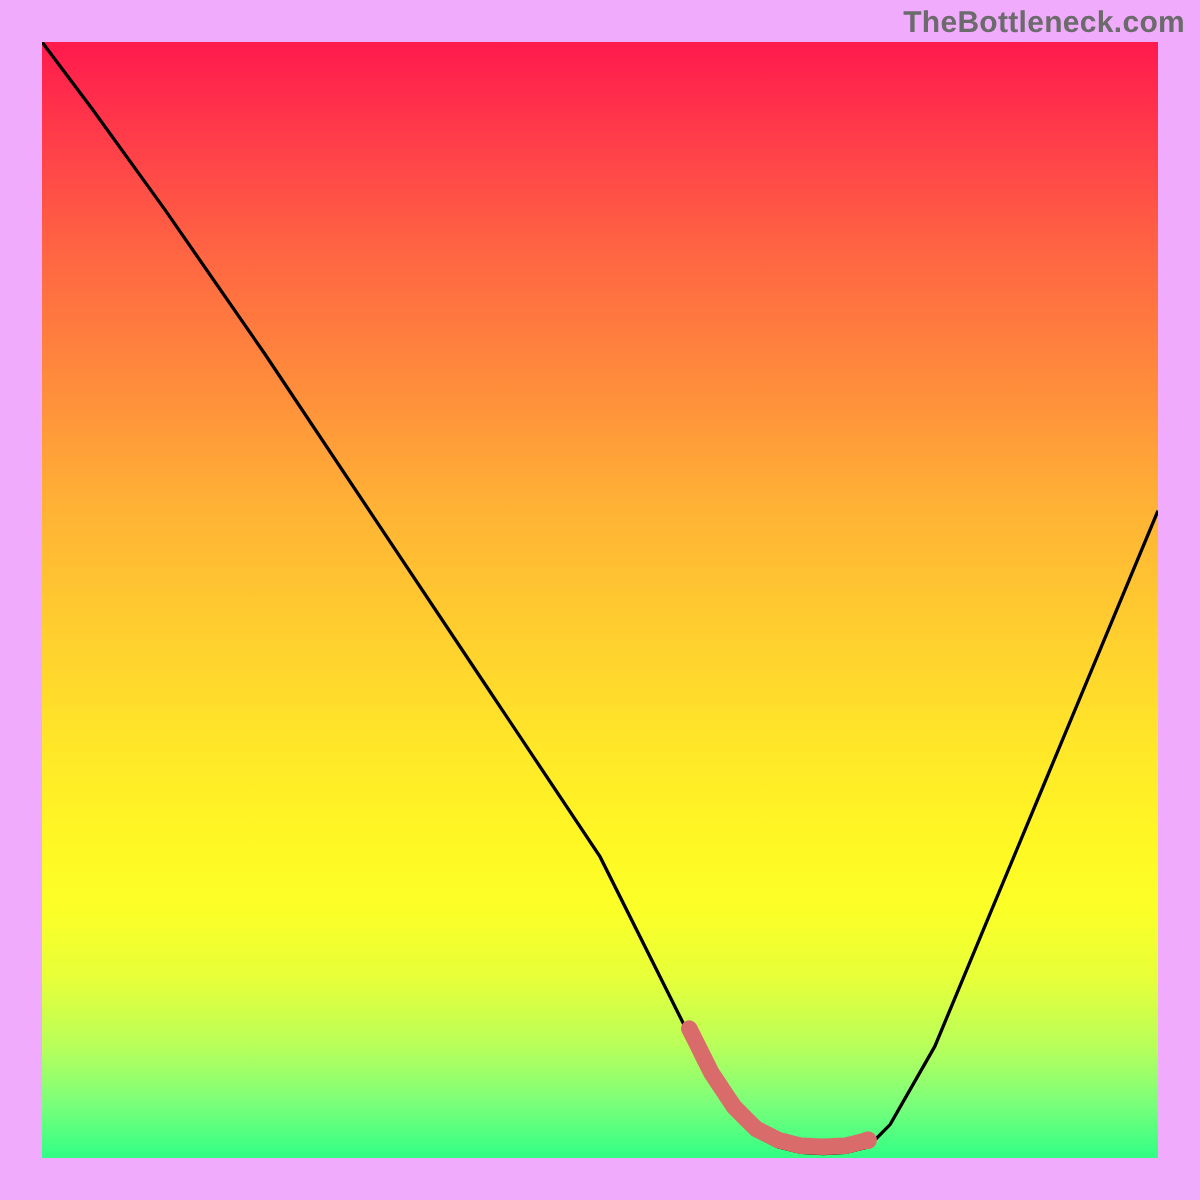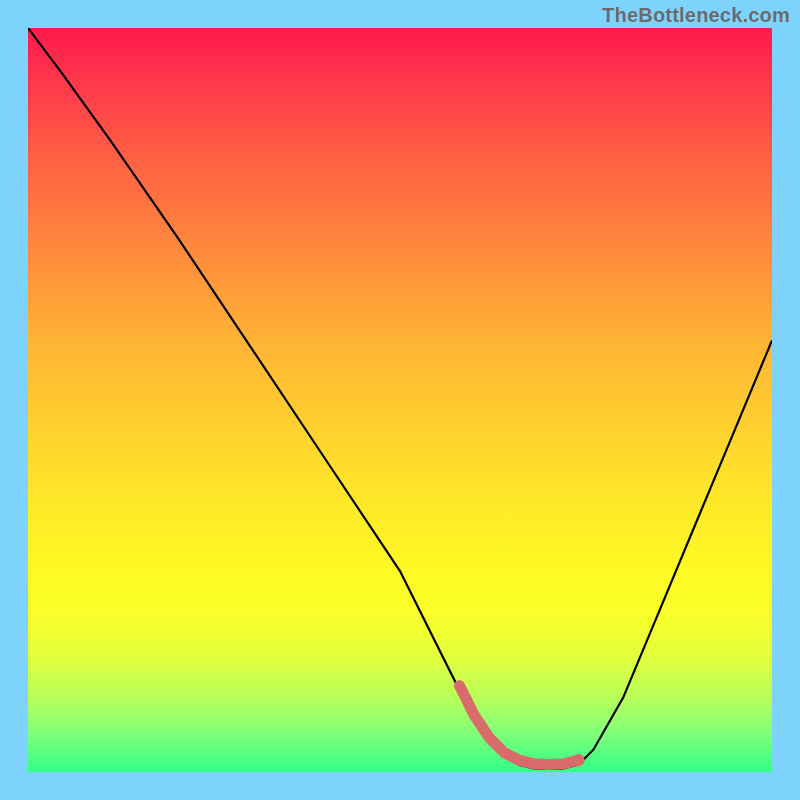"TheBottleneck.com" .frame { background: #7dd3fc -> #f0abfc }
